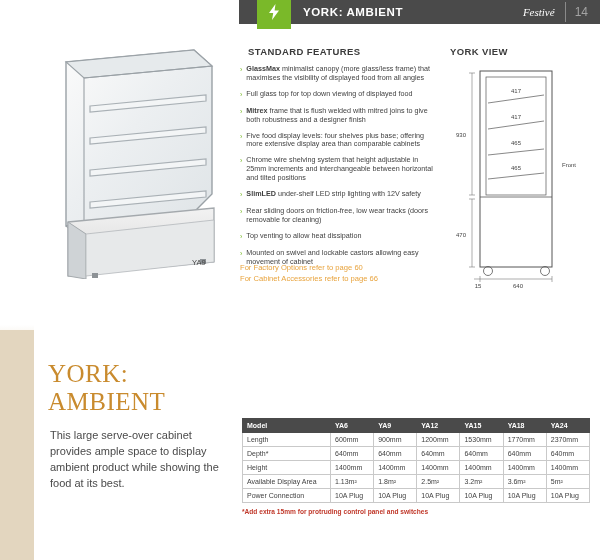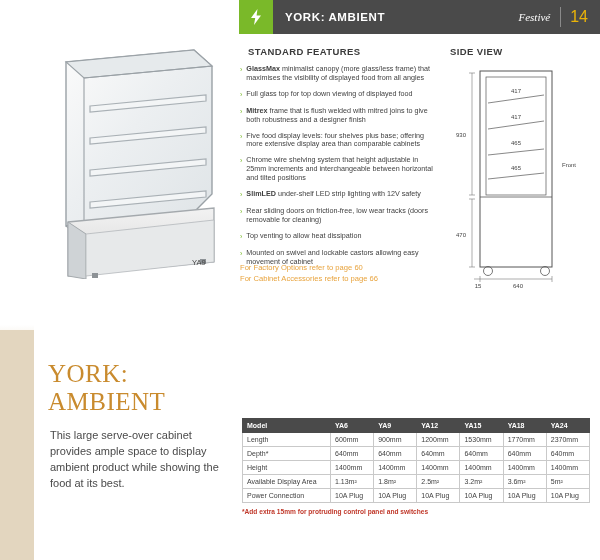"YORK: AMBIENT" .header { height: 34px -> 24px; padding-left: none -> 18px }
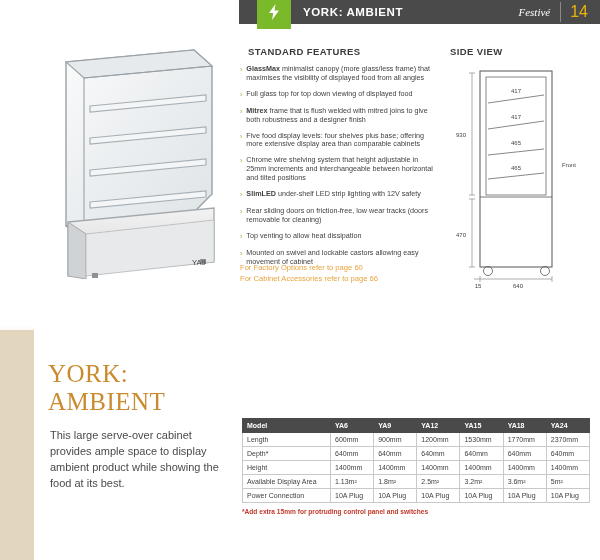"14" .header-page { color: #eab308 -> #a3a3a3; font-size: 16px -> 12px }
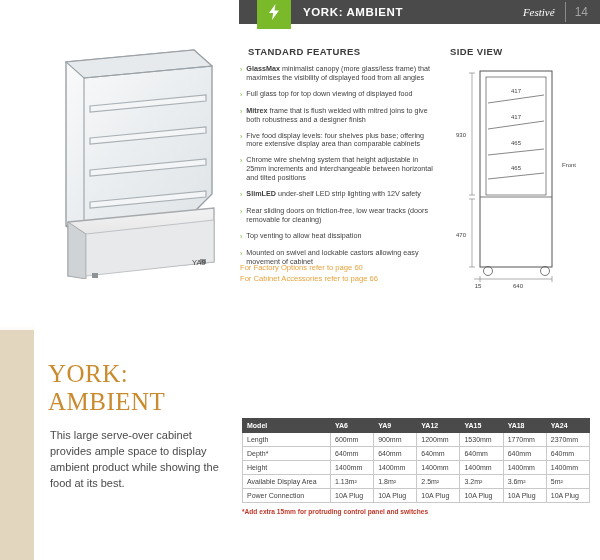"SIDE VIEW" h3 { text: SIDE -> YORK }
